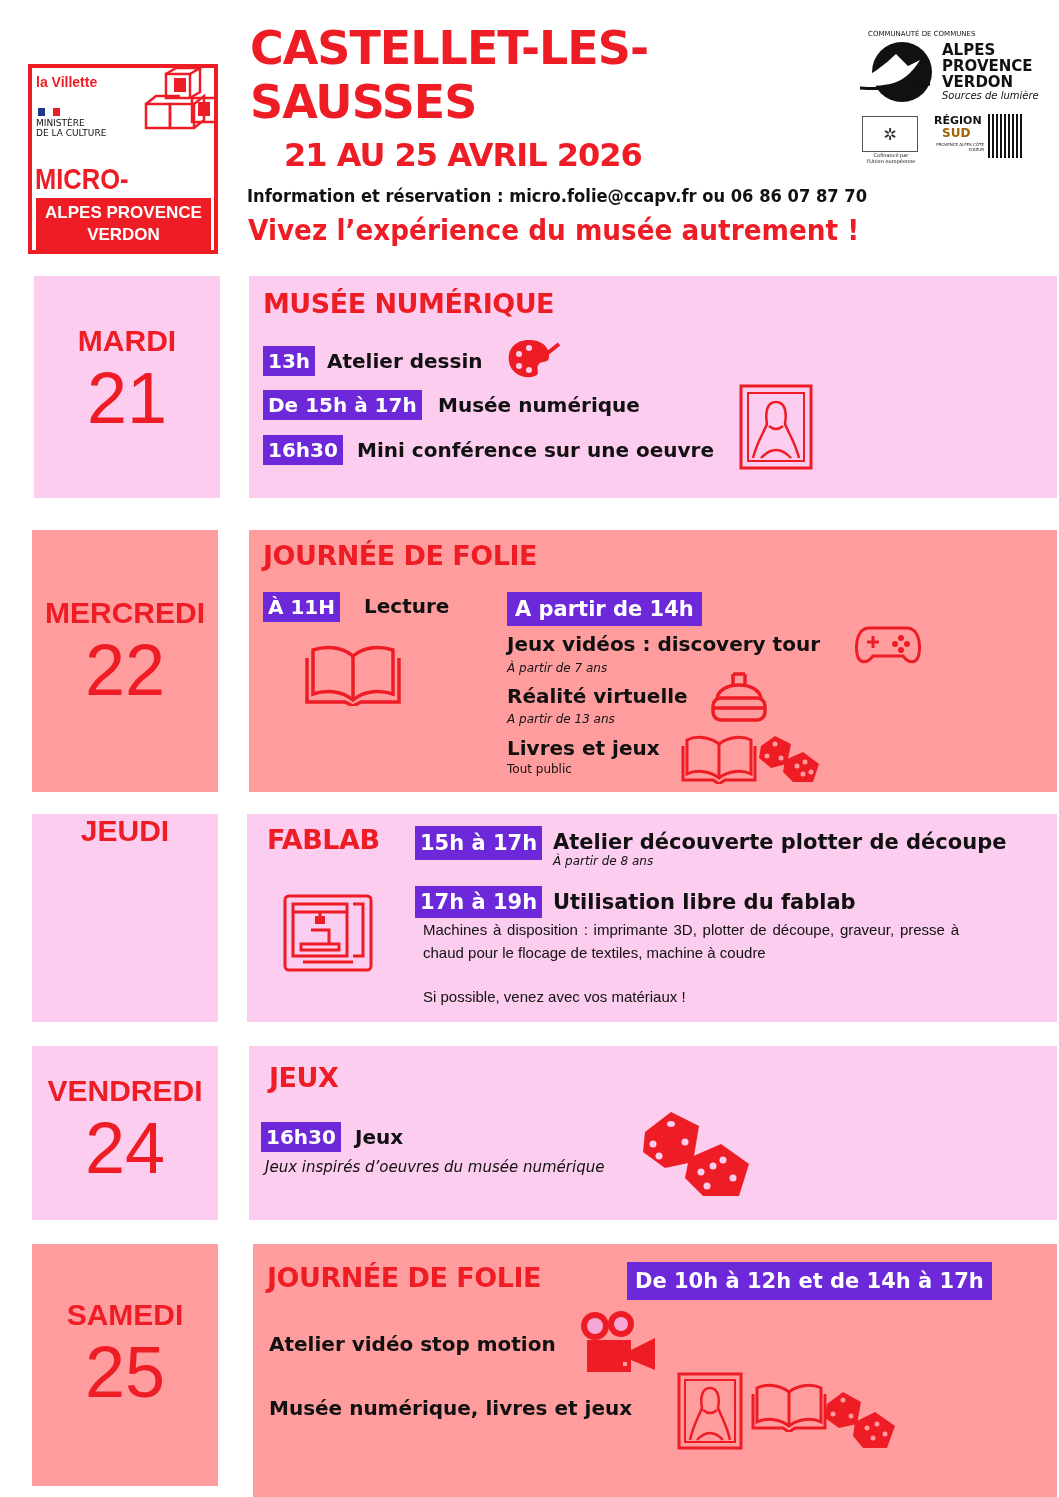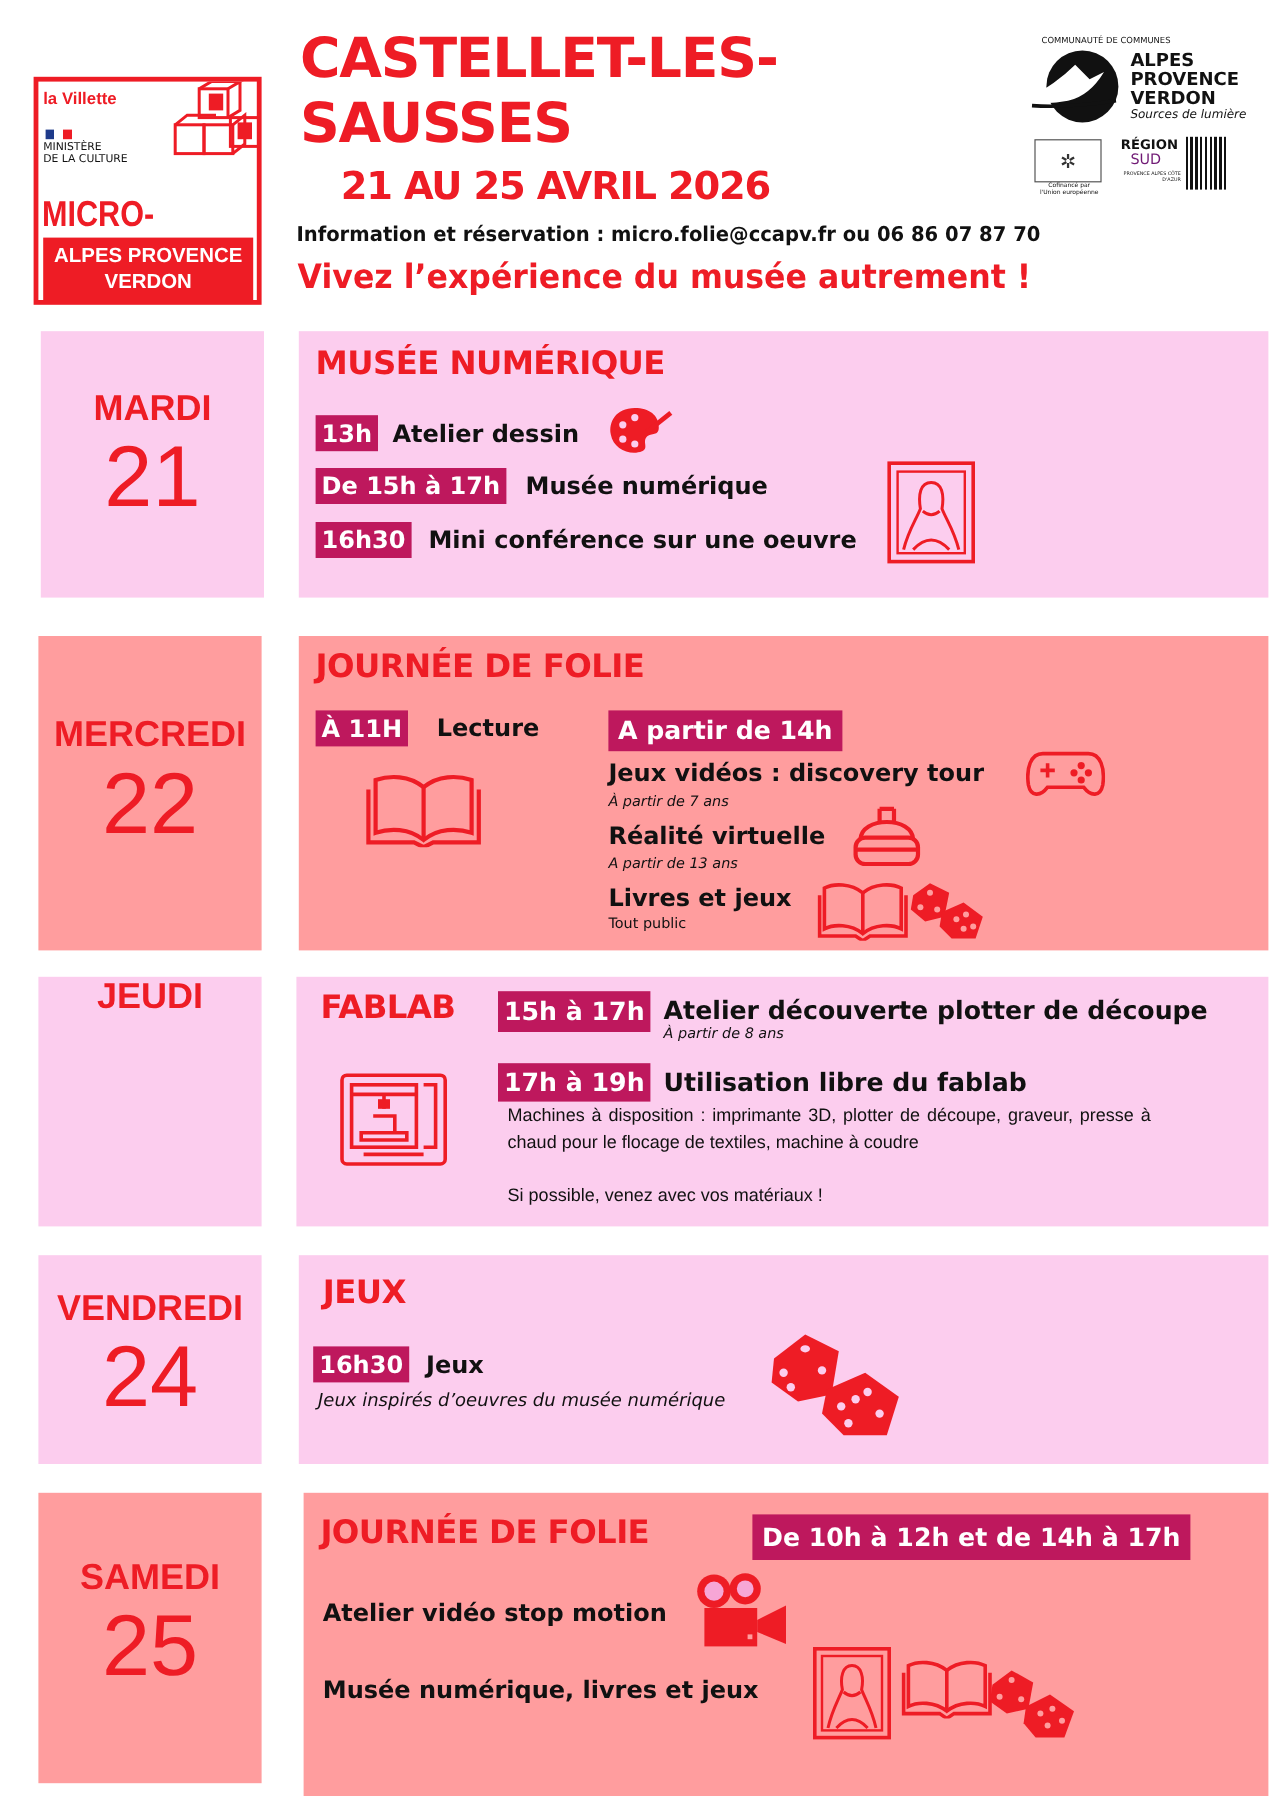"SUD" div.abs { color: #701a75 -> #a16207; font-weight: normal -> bold }
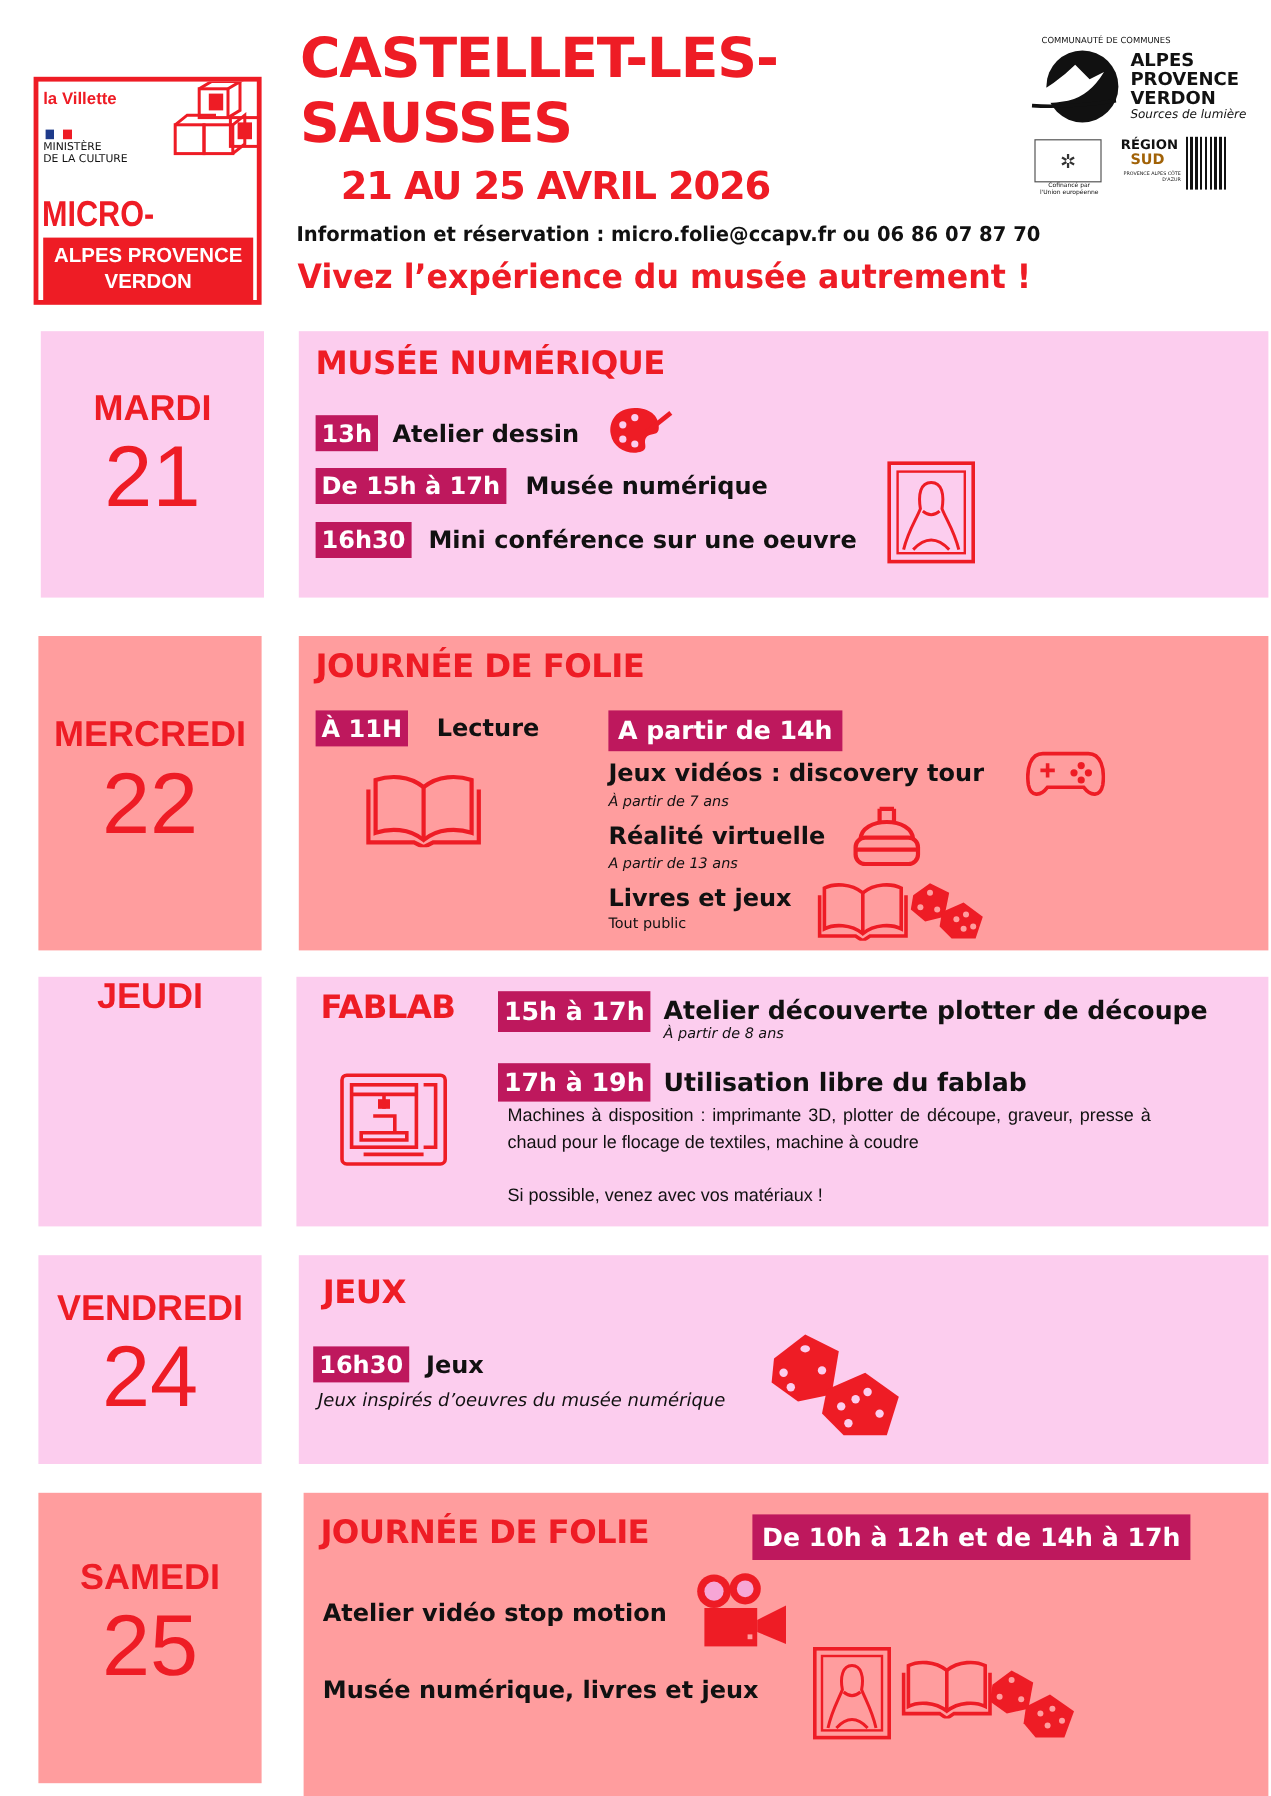"13h" .tag { background: #be185d -> #6d28d9 }
